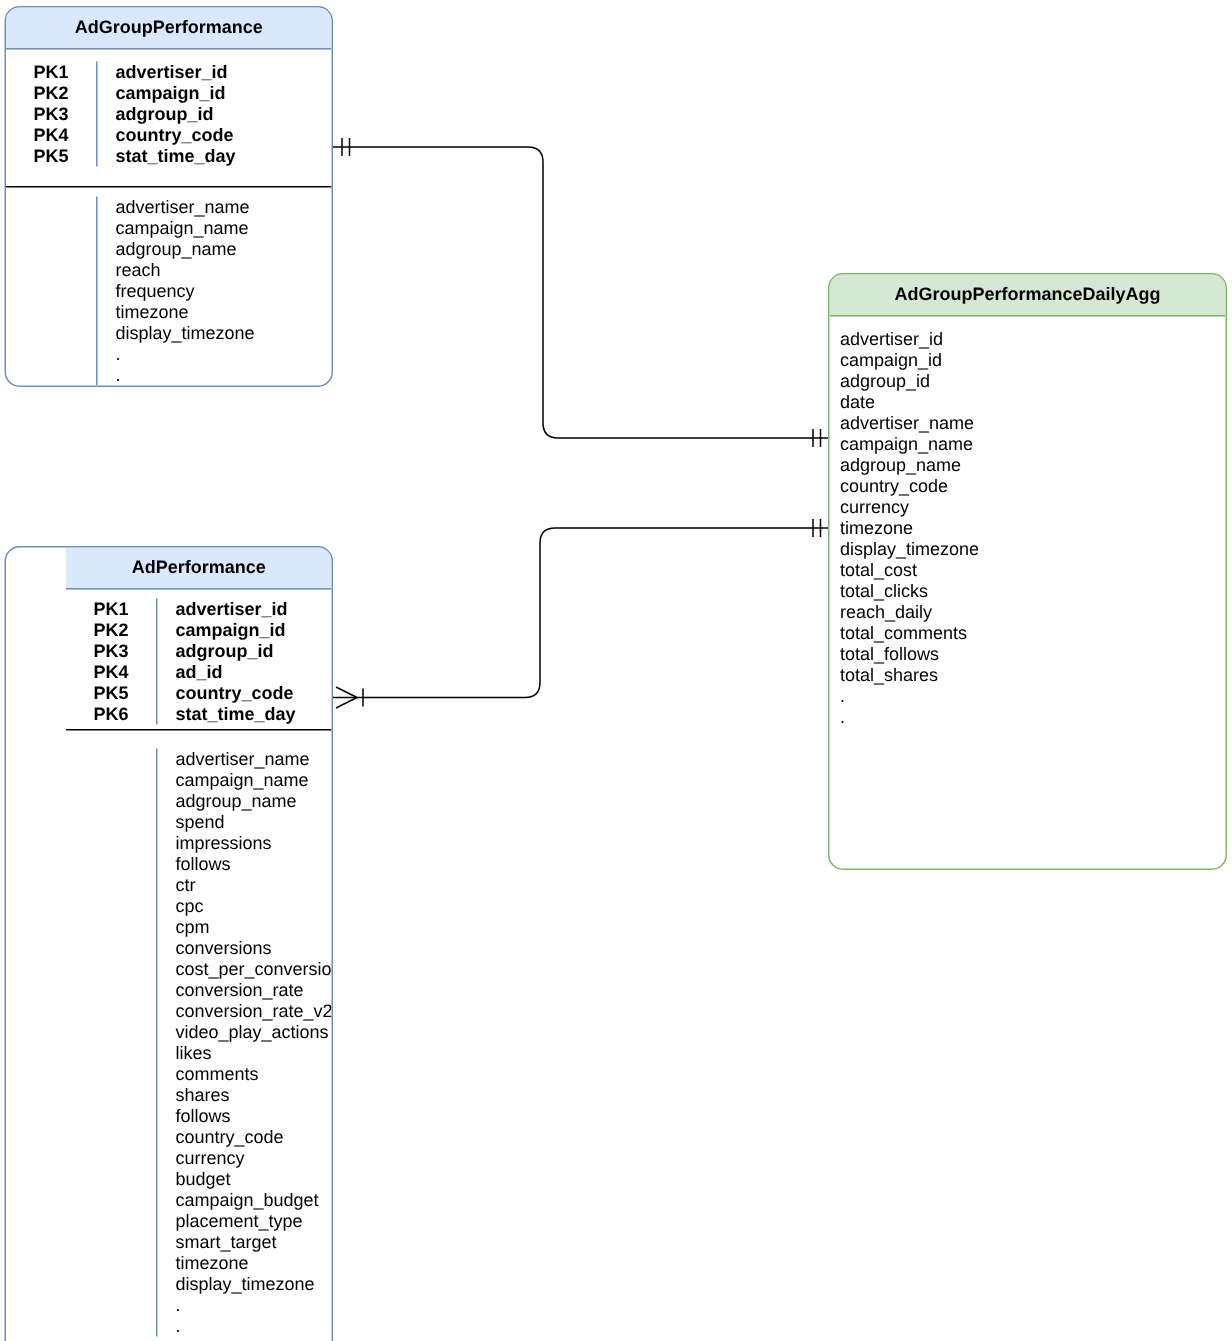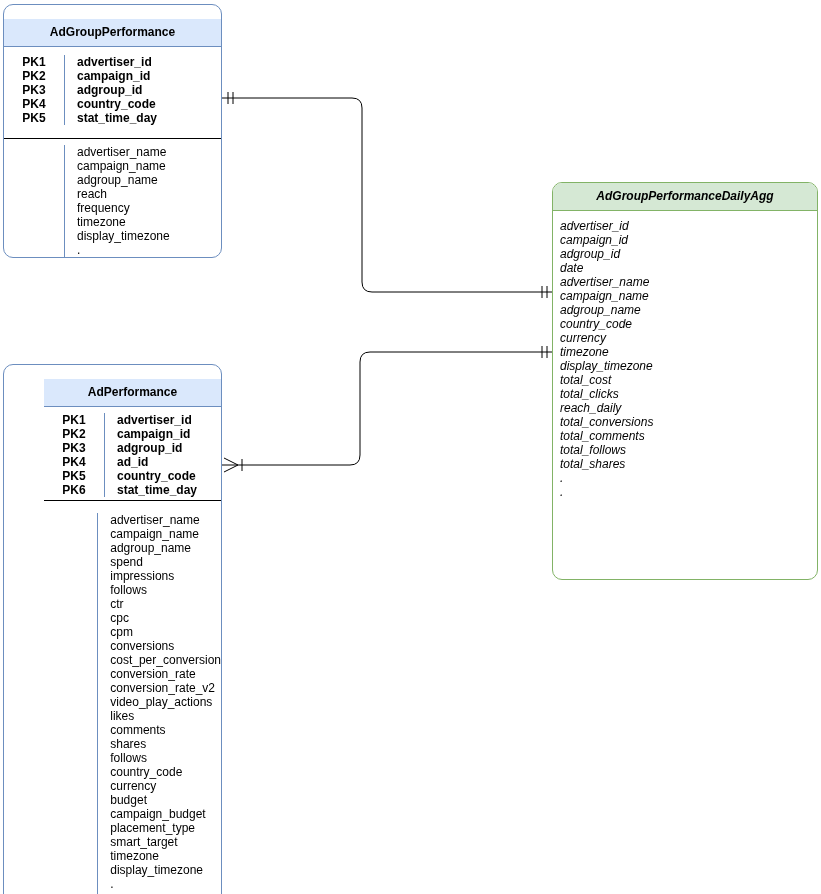"AdGroupPerformance" .entity.blue .entity-title { margin-top: 14px -> none }
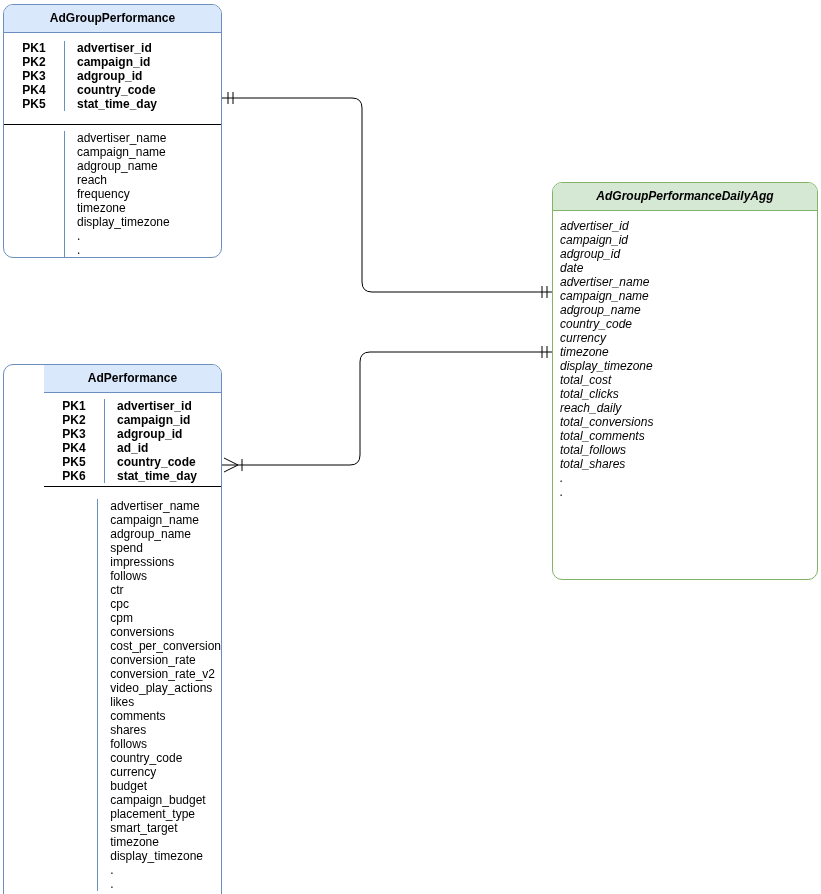"PK1" .section { justify-content: flex-end -> none }
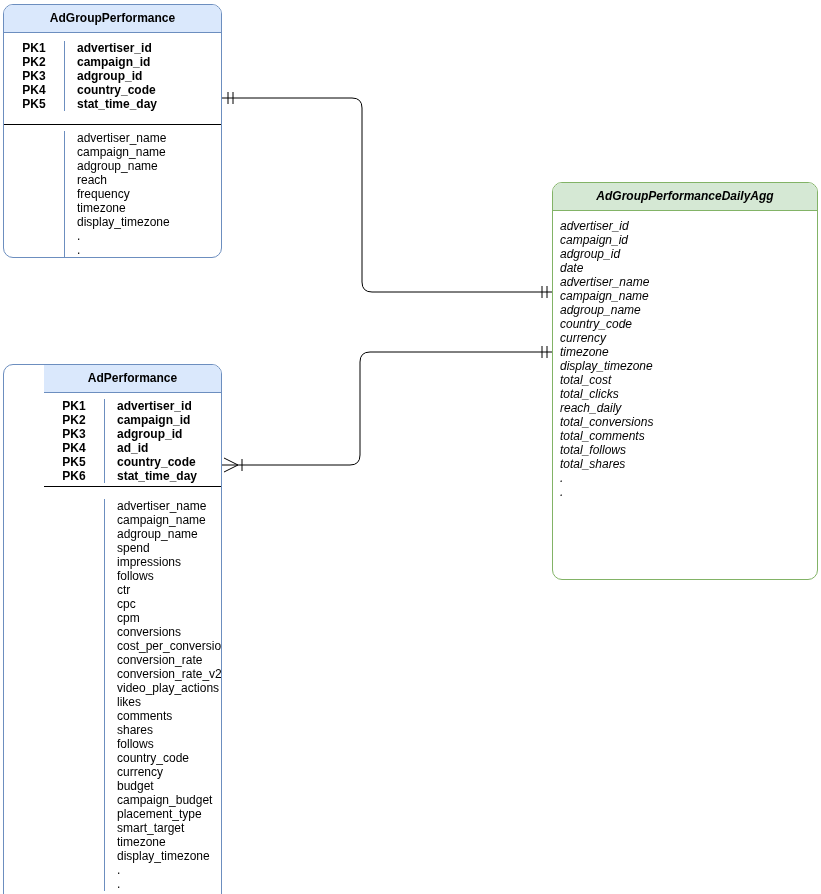"AdGroupPerformanceDailyAgg" #entity-3 { font-style: italic -> none }
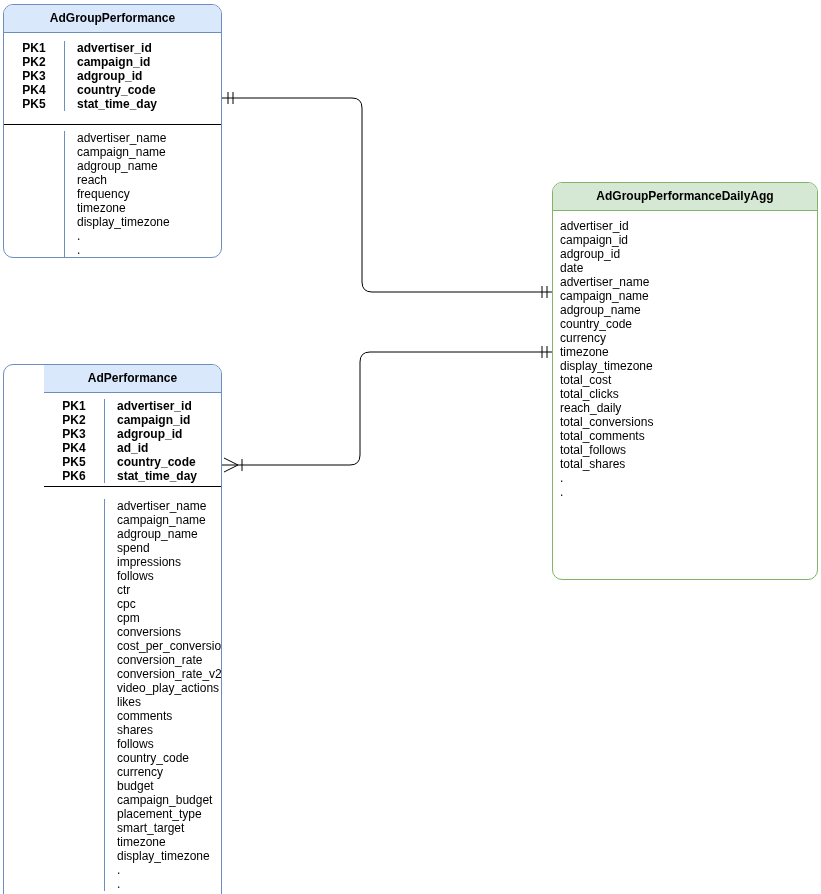"total_conversions" div.row { html: <div>total_conversions</div> -> none }
